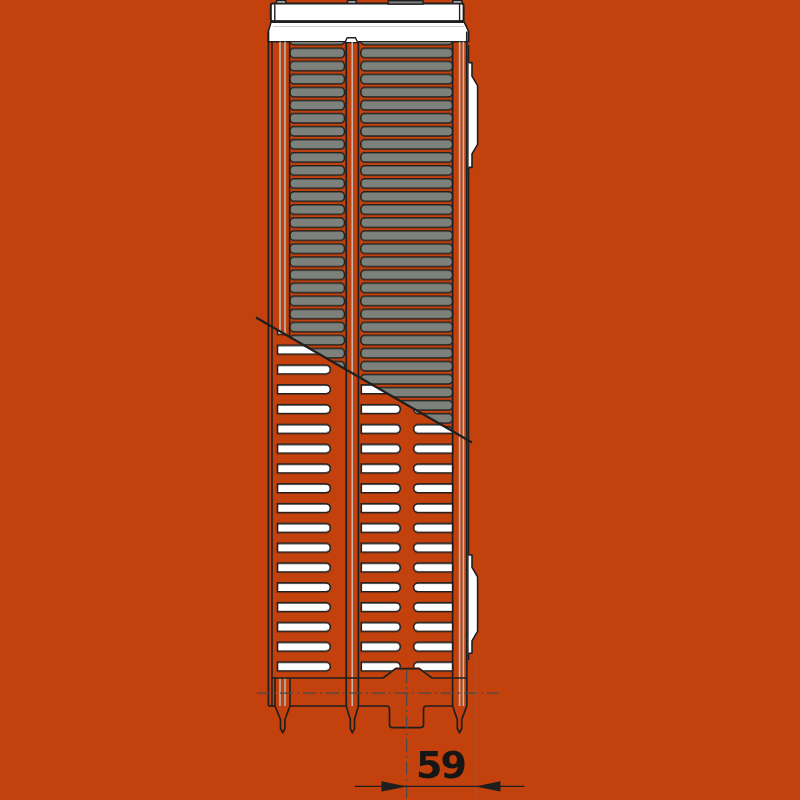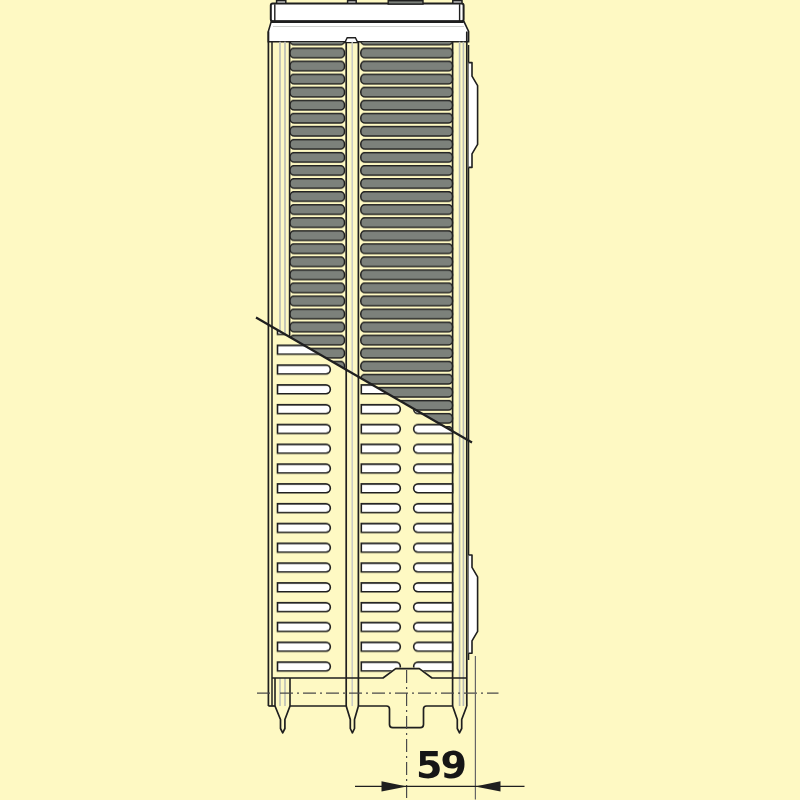"59" .stage { background: #fef9c3 -> #c2410c }
